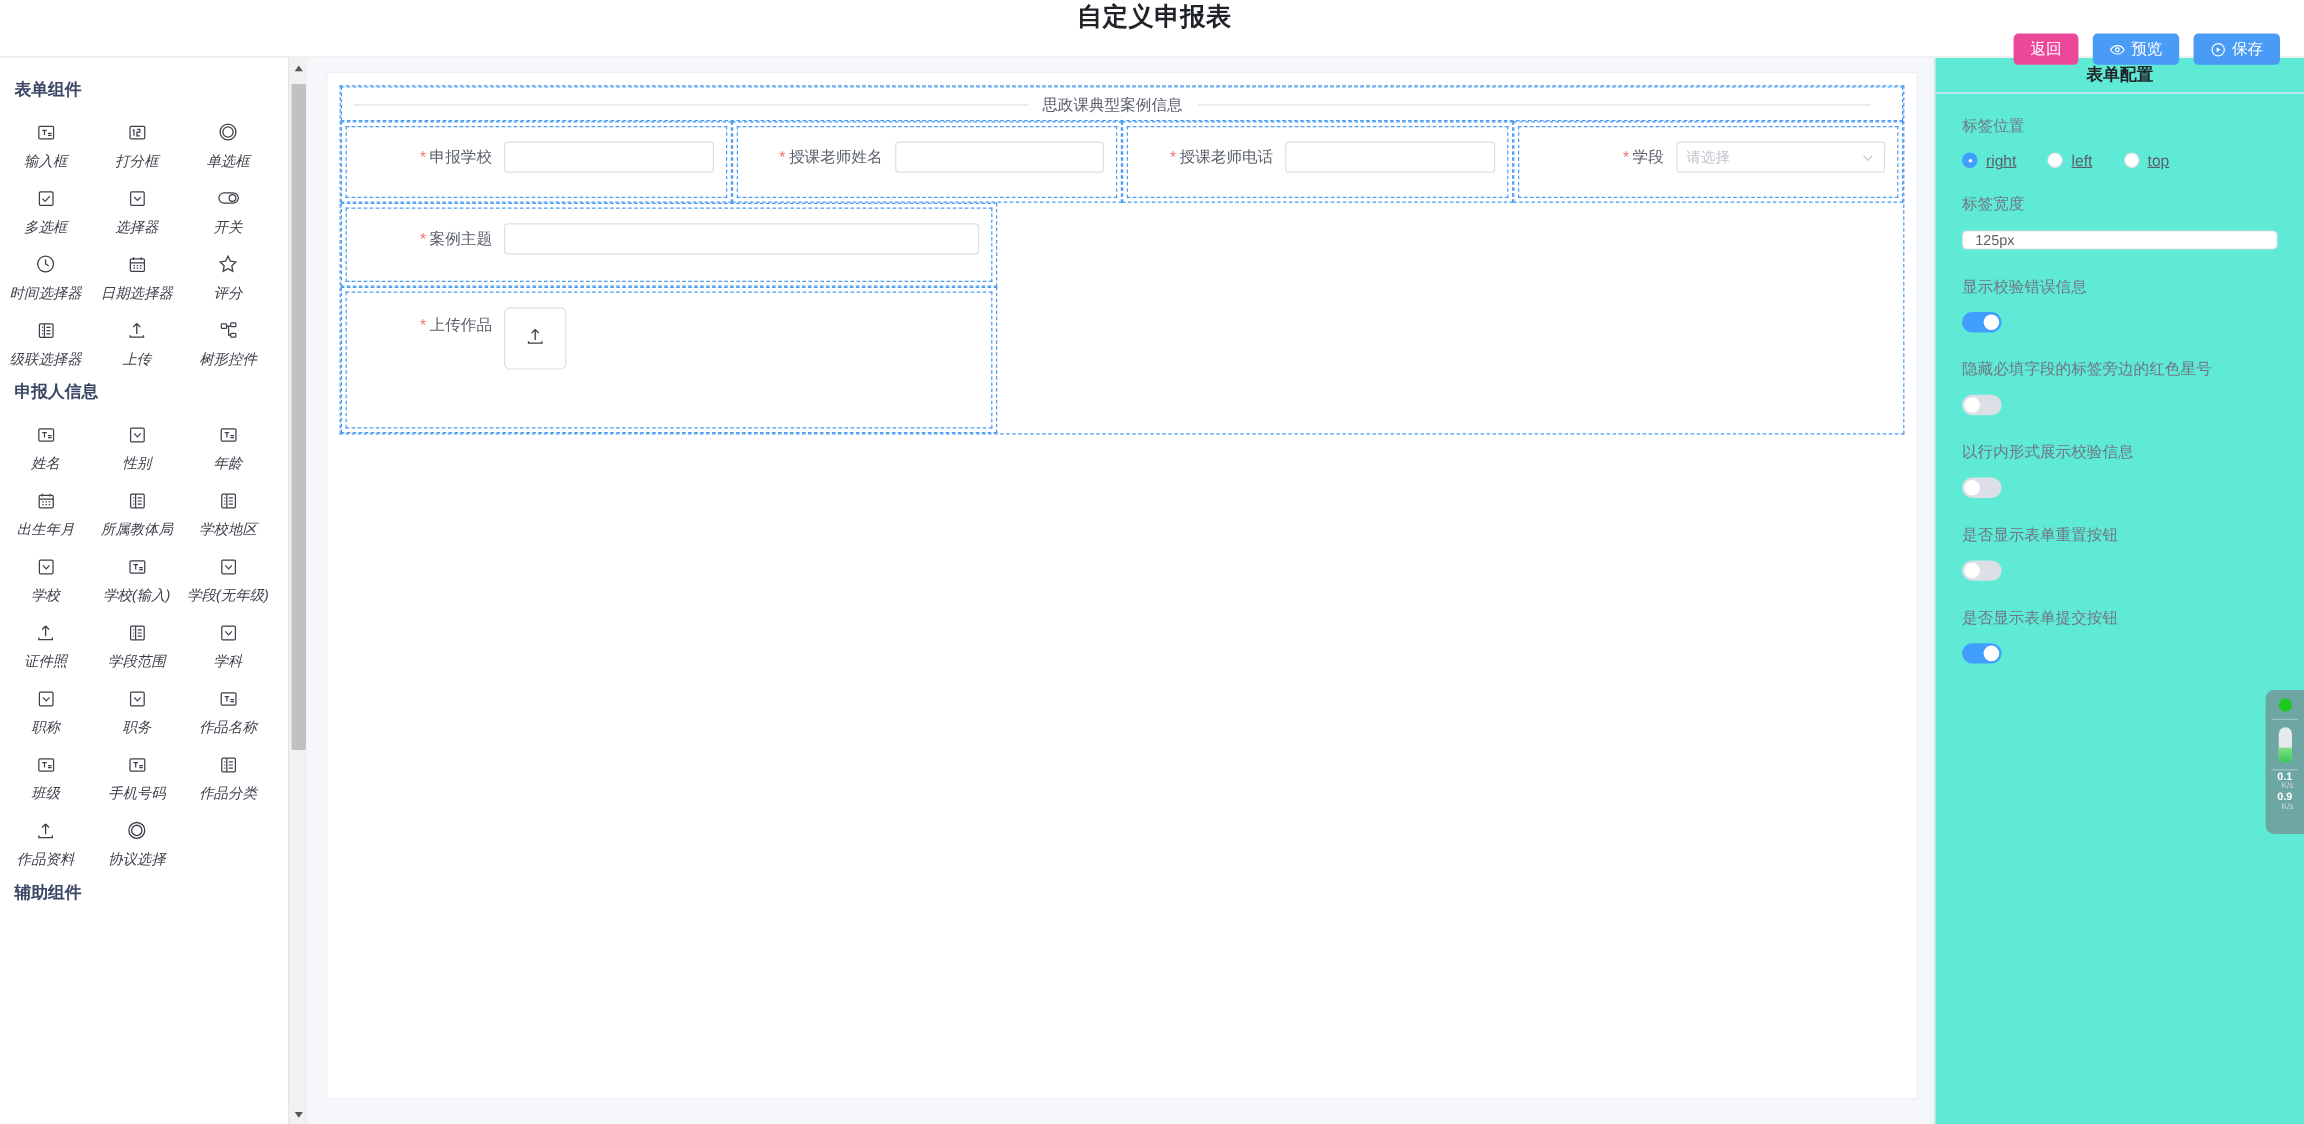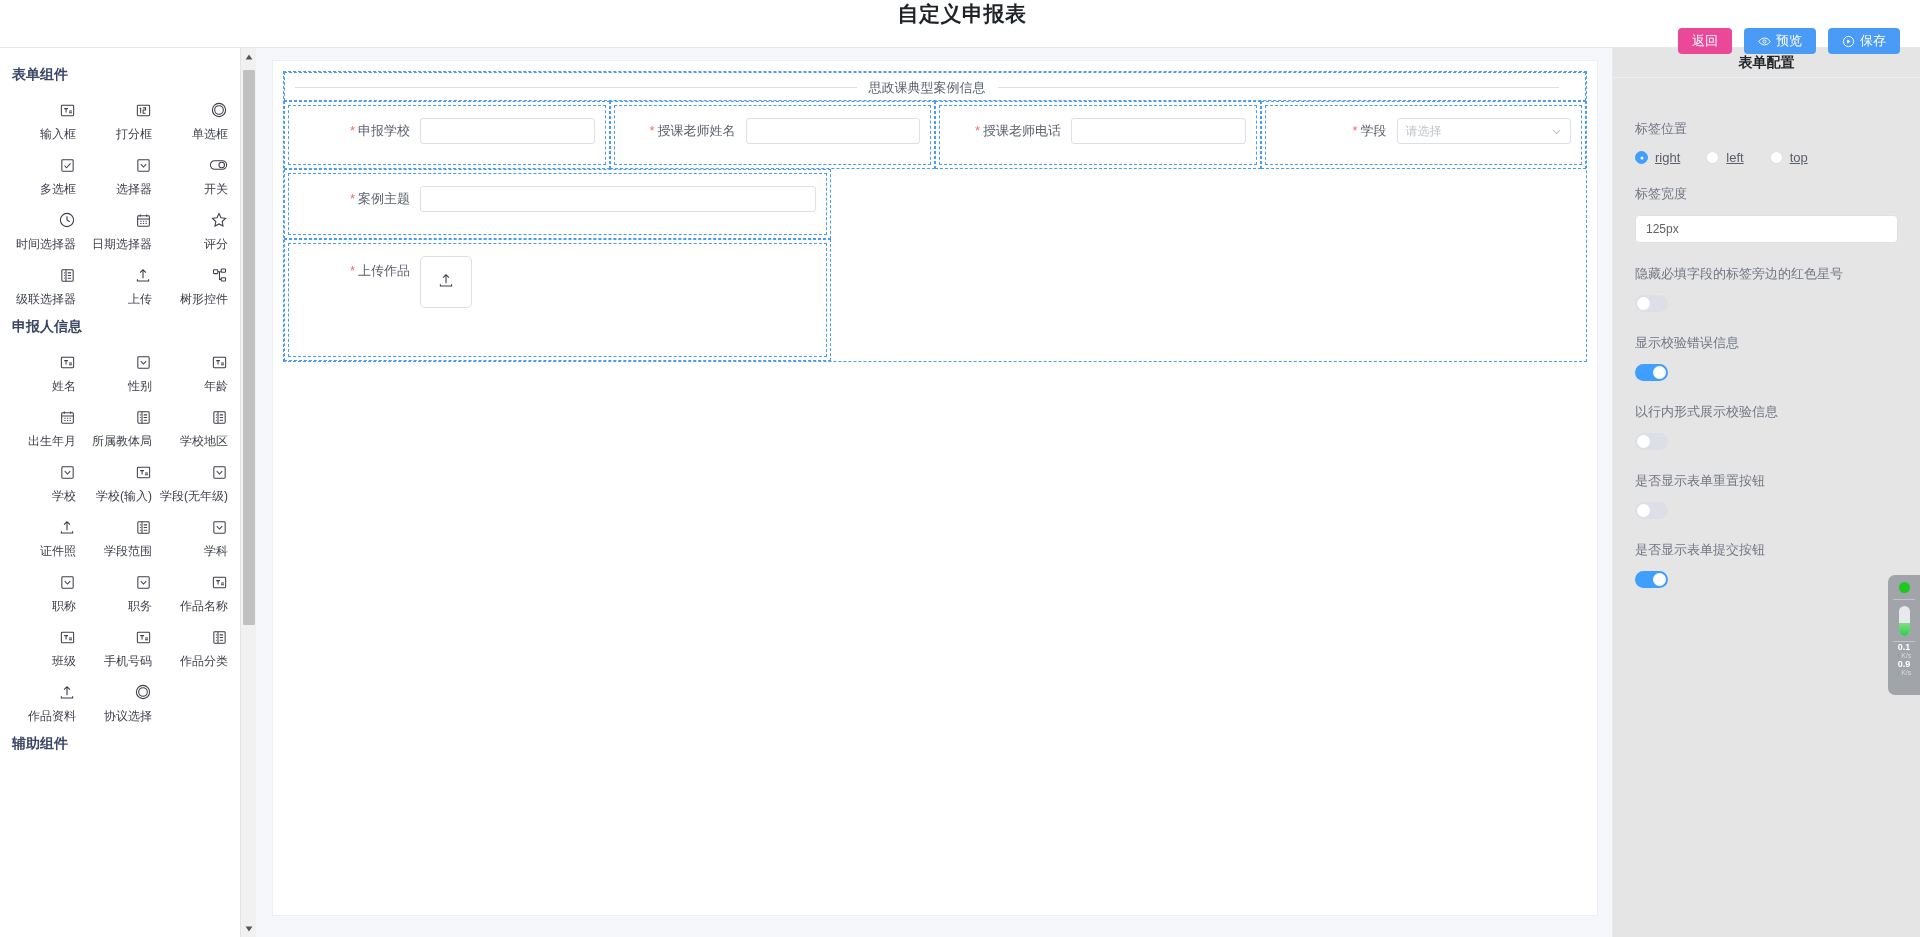"表单配置" .right-panel { background: #e5e5e5 -> #5eead4; gap: 24px -> none }
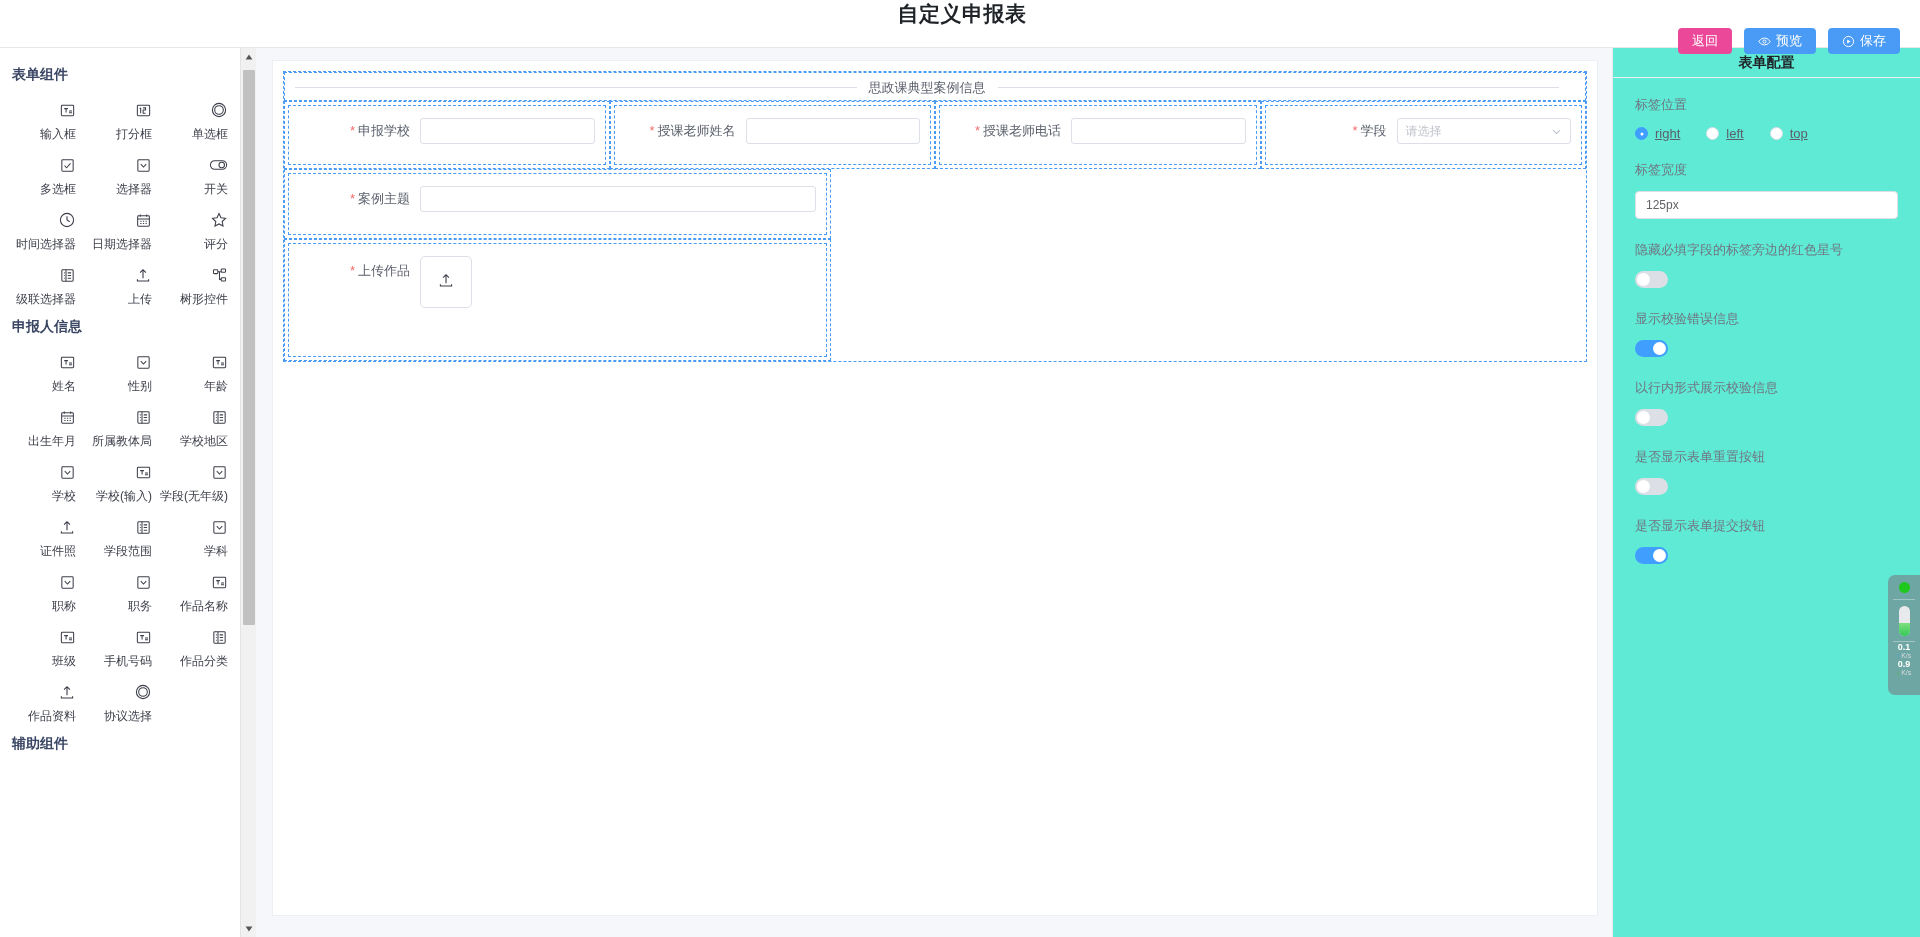"输入框" .sb-item { align-items: flex-end -> center; font-style: none -> italic }
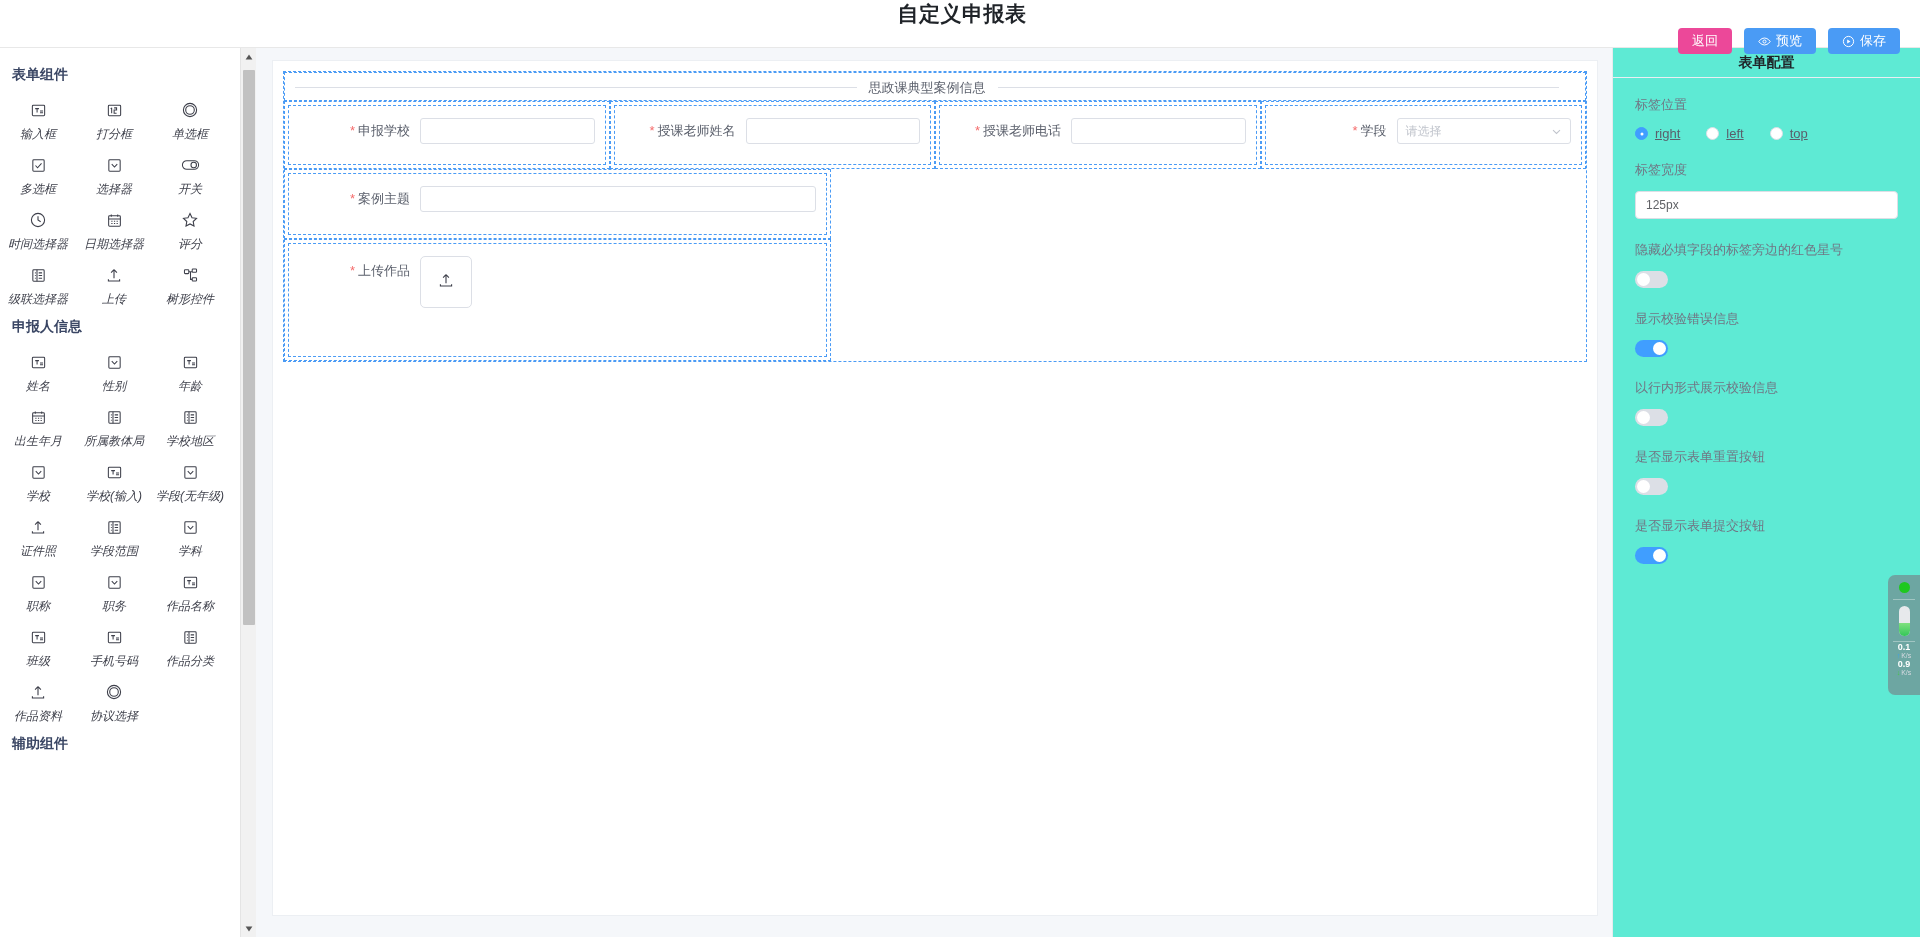"125px" .rp-input { height: 28px -> 16px }
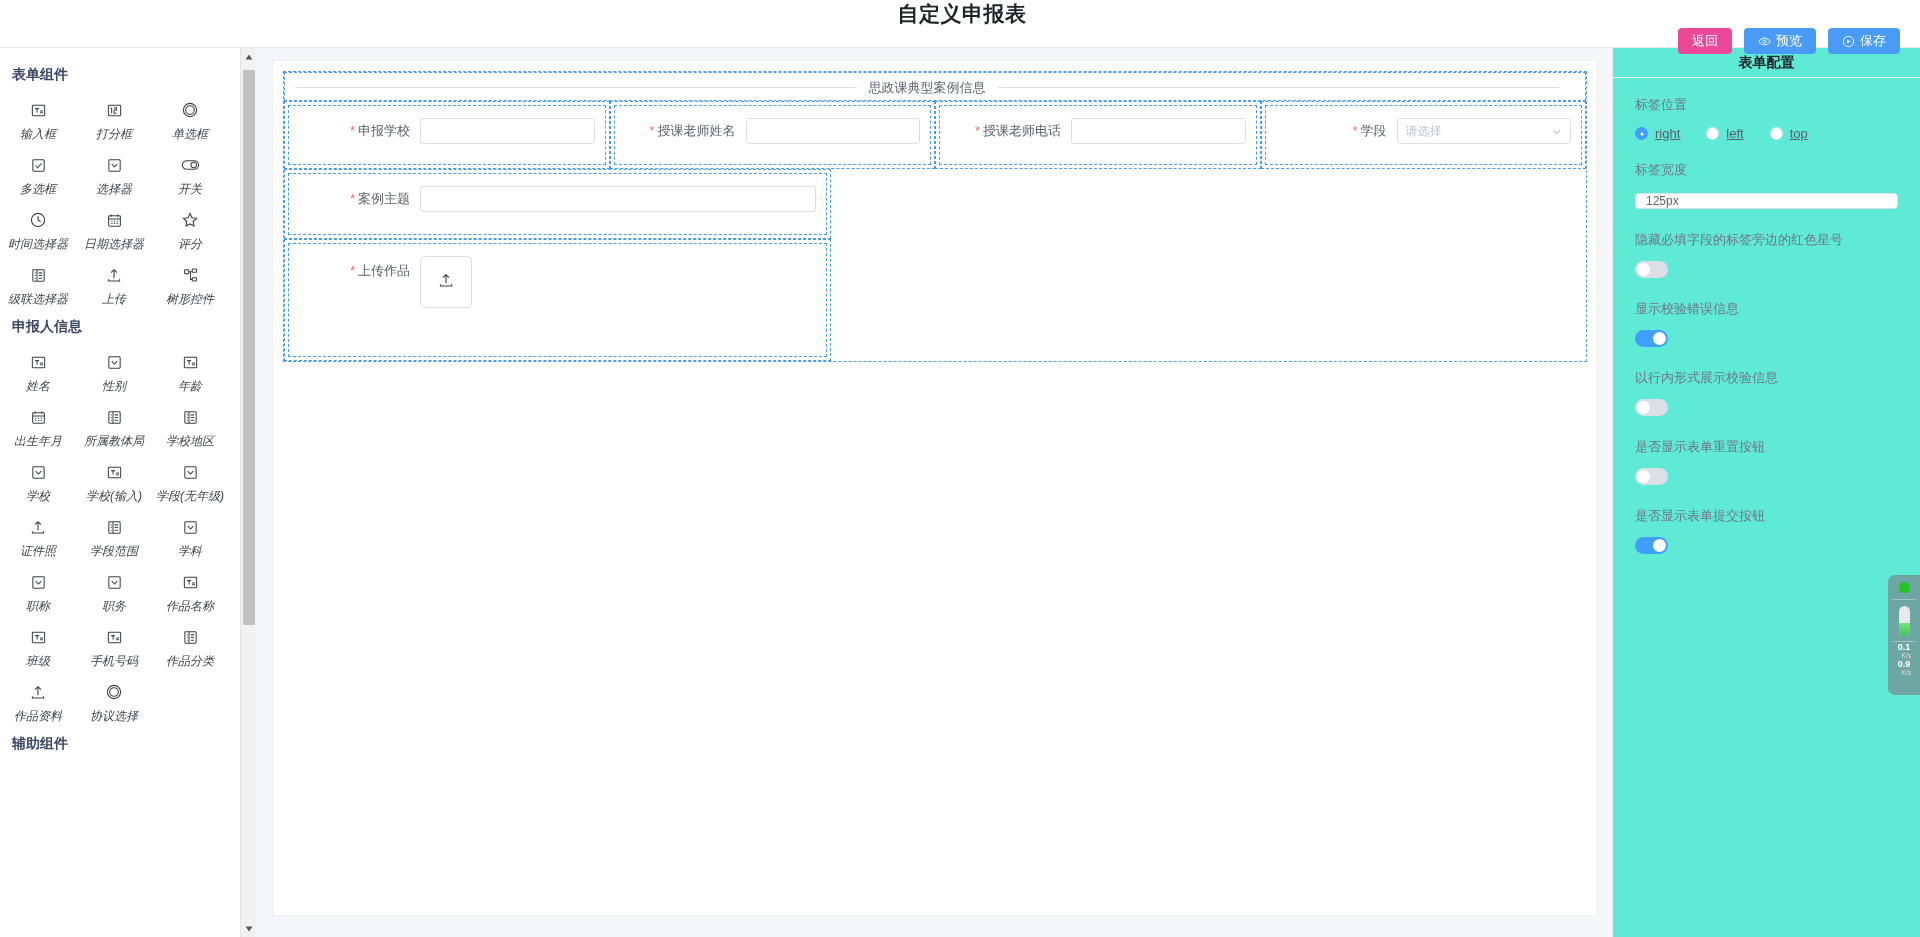"隐藏必填字段的标签旁边的红色星号" div.rp-sec { order: before "显示校验错误信息" -> after "显示校验错误信息" }
